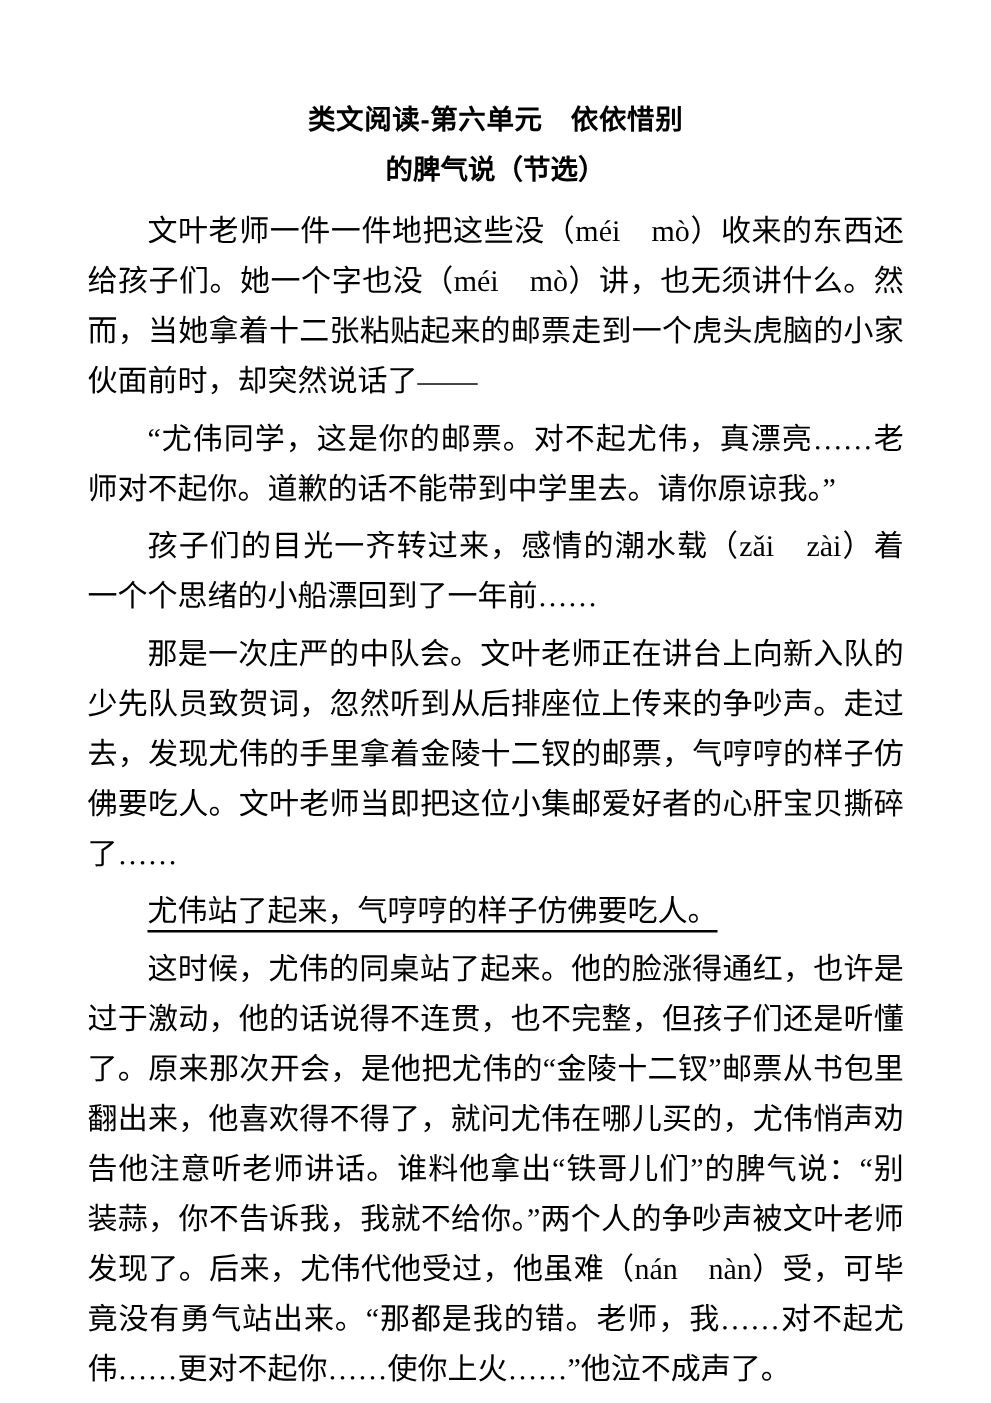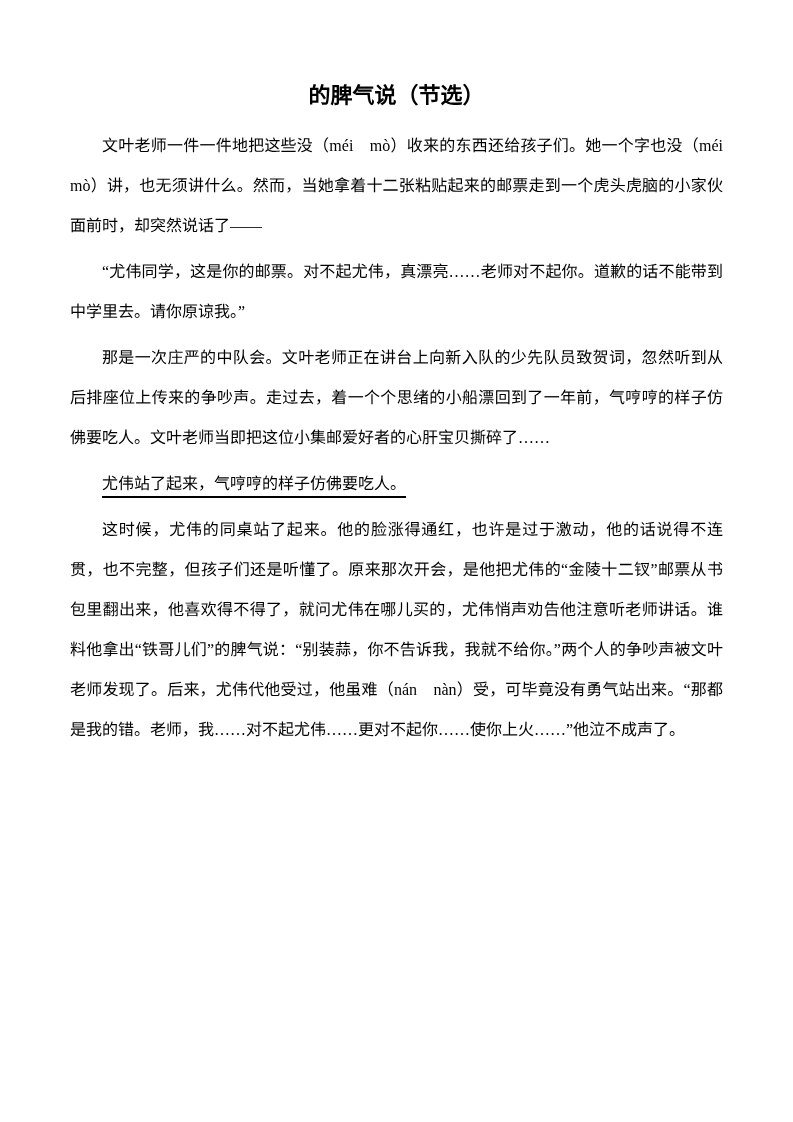"类文阅读-第六单元 依依惜别" h1.doc-title { html: none -> <h1>类文阅读-第六单元 依依惜别</h1> }
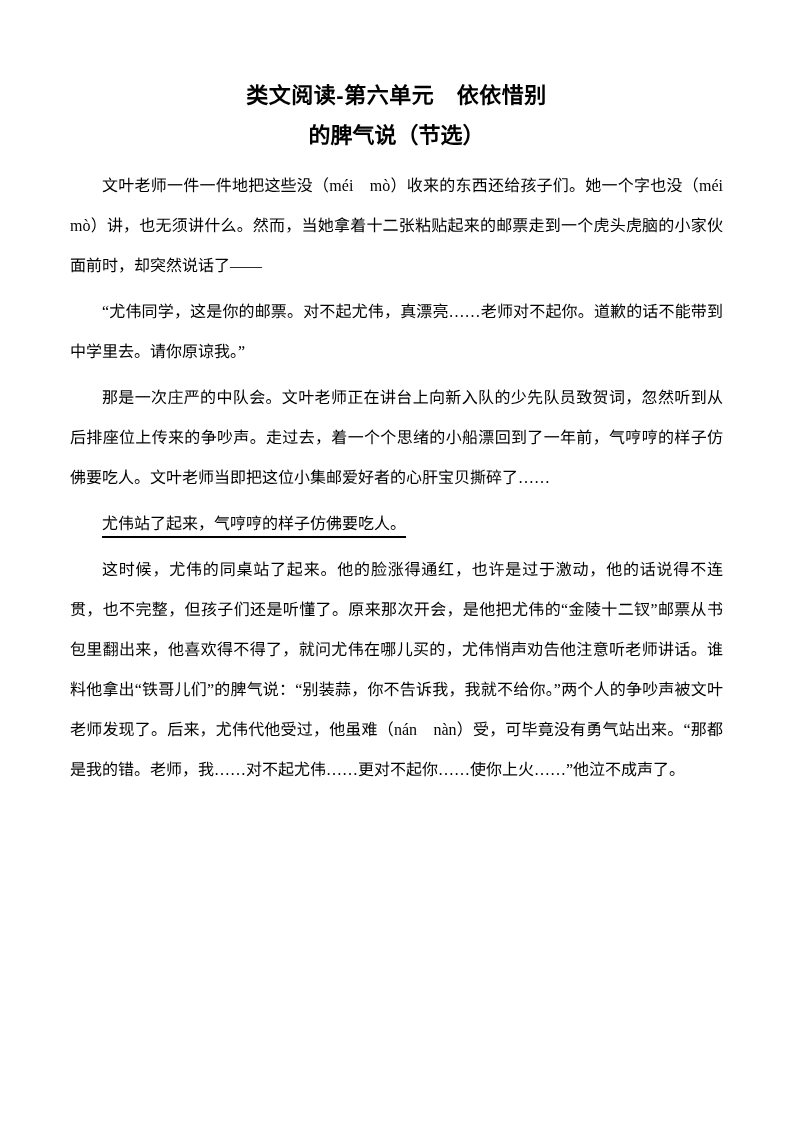"文叶老师一件一件地把这些没（méi" .para { font-size: 16px -> 24px }
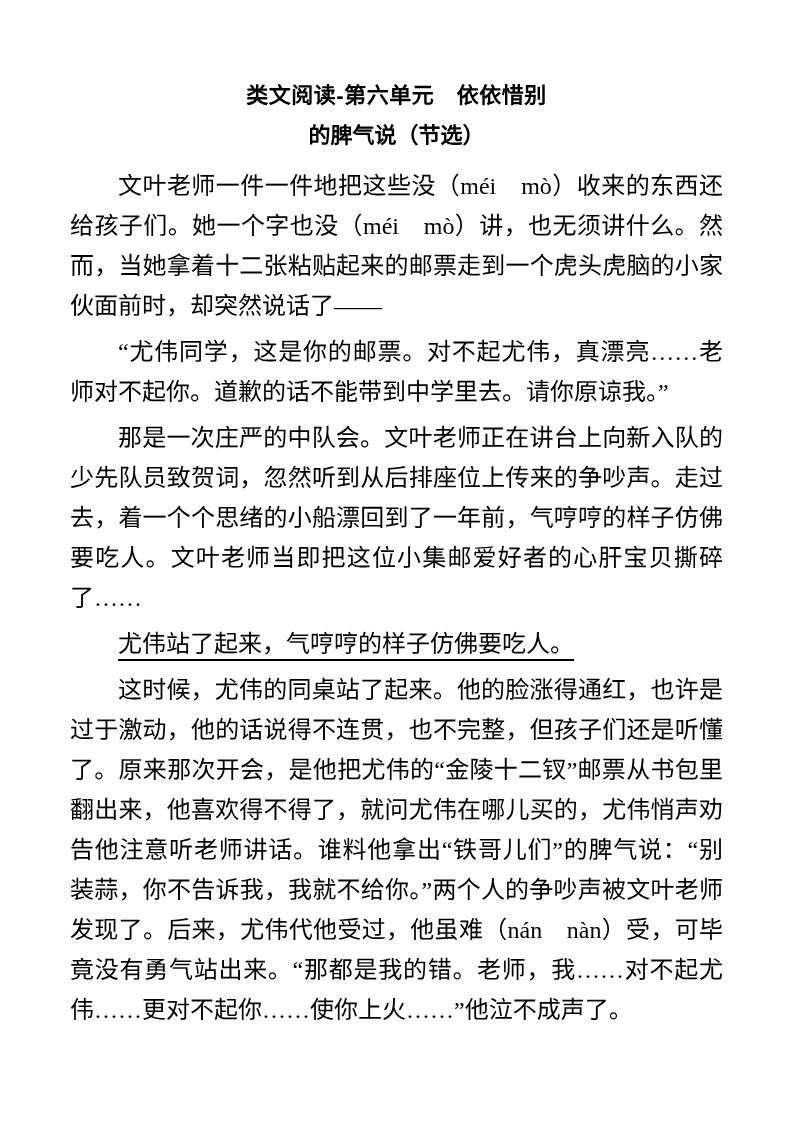"孩子们的目光一齐转过来，感情的潮水载（zǎi" p.para { html: none -> <p>孩子们的目光一齐转过来，感情的潮水载（zǎi zài）着一个个思绪的小船漂回到了一年前……</p> }
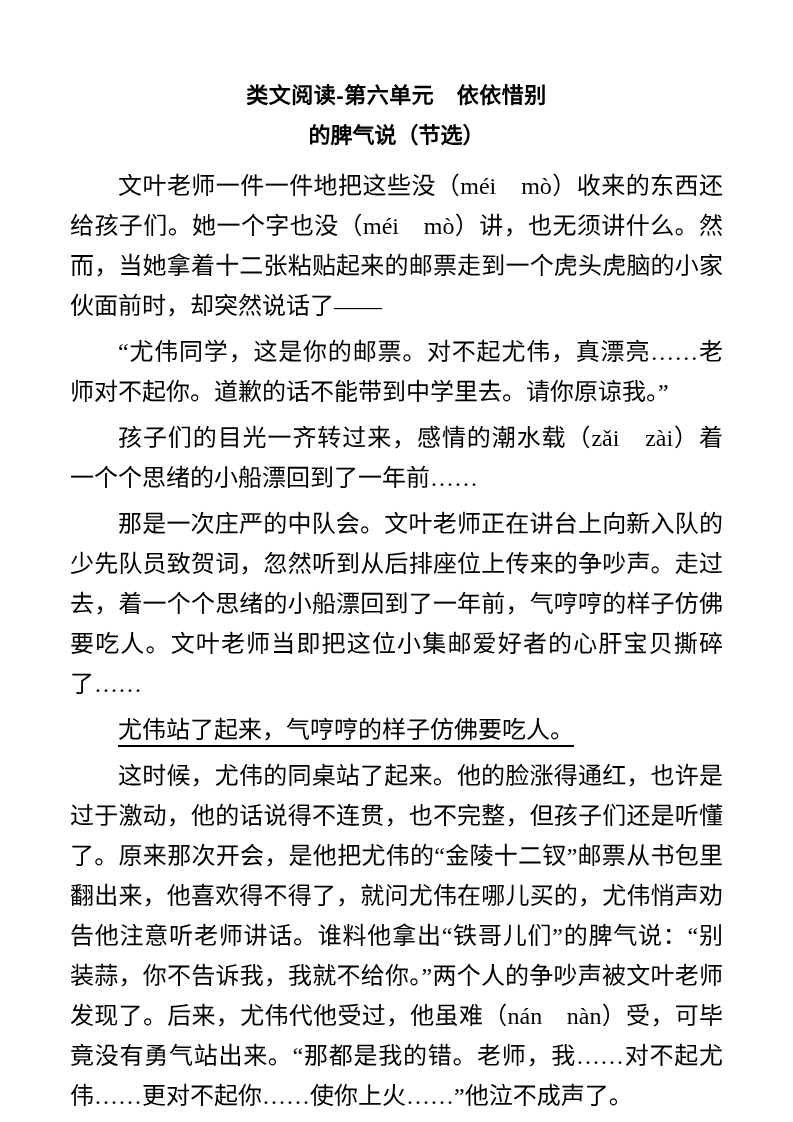"那是一次庄严的中队会。文叶老师正在讲台上向新入队的少先队员致贺词，忽然听到从后排" p.para { text: 着一个个思绪的小船漂回到了一年前 -> 发现尤伟的手里拿着金陵十二钗的邮票 }
